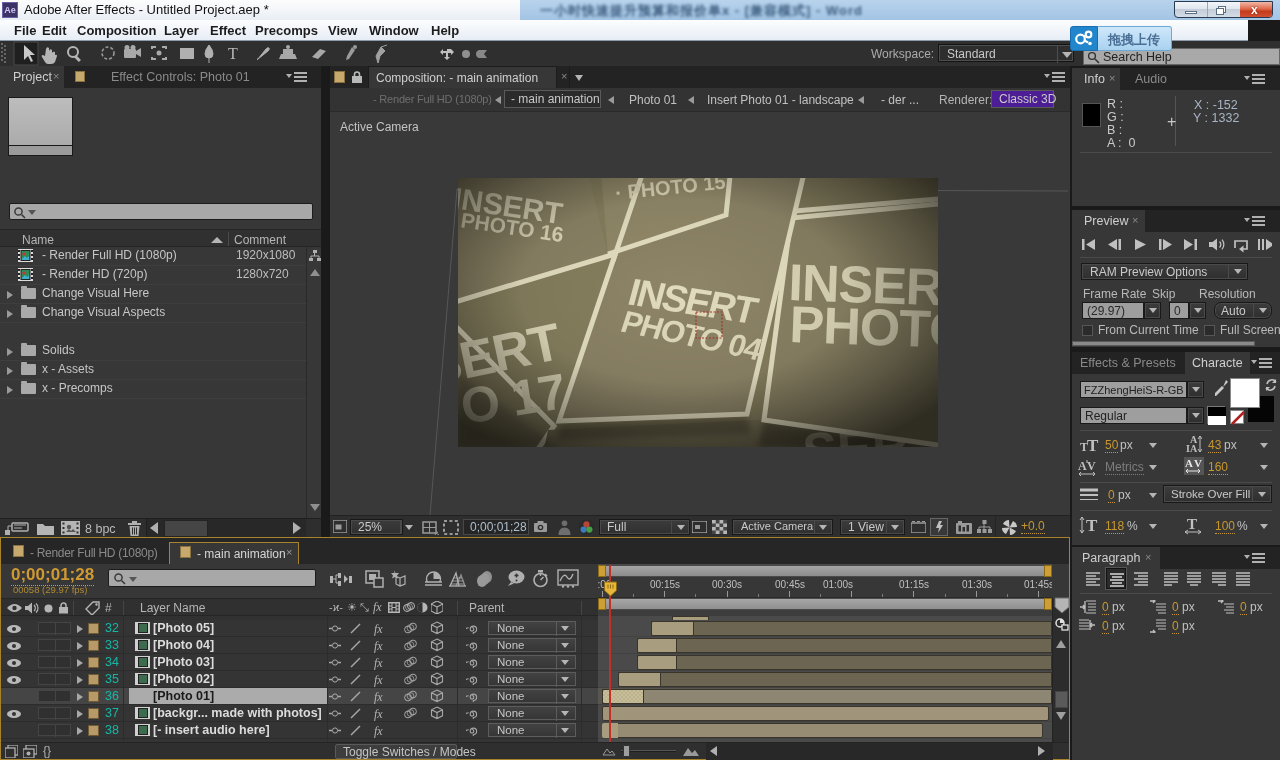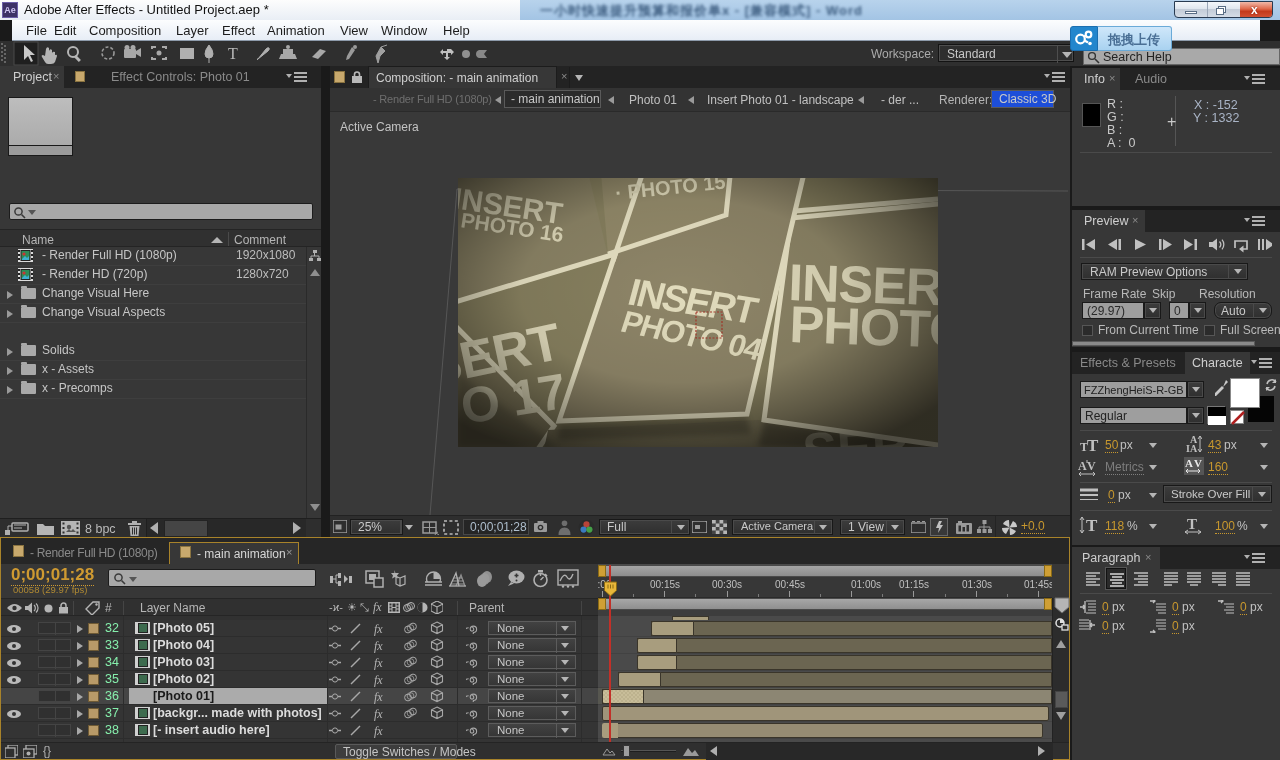"File" #menubar { font-weight: none -> bold; left: 12px -> 0 }
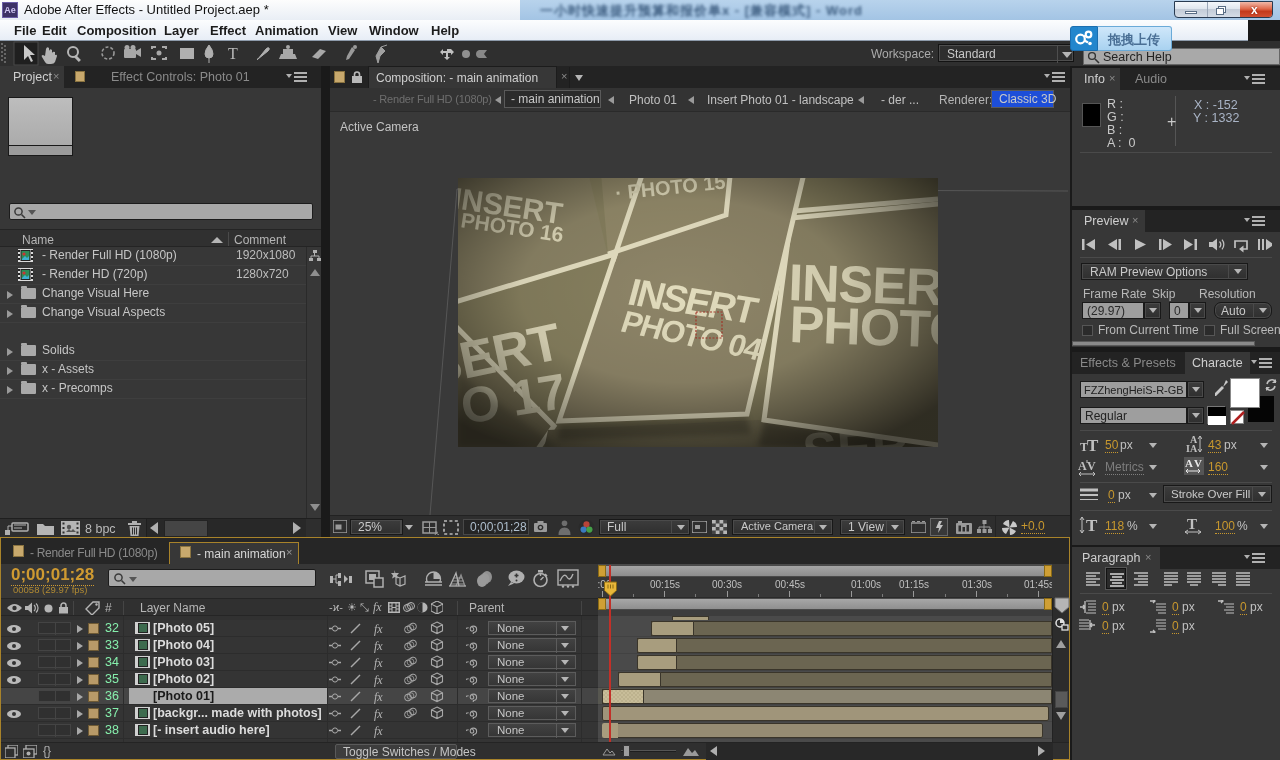"Animation" span.menuitem { text: Animation -> Precomps }
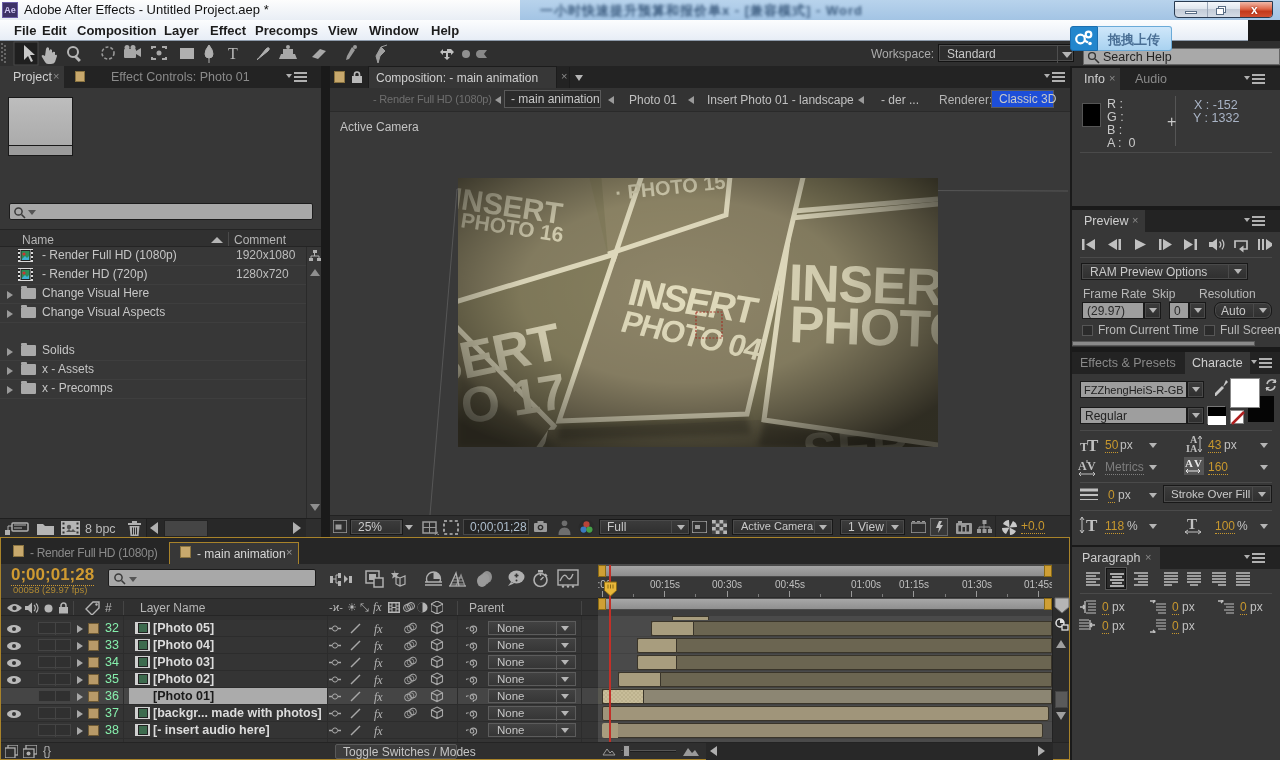"Classic 3D" div.abs { background: #1d4ed8 -> #4c1d95 }
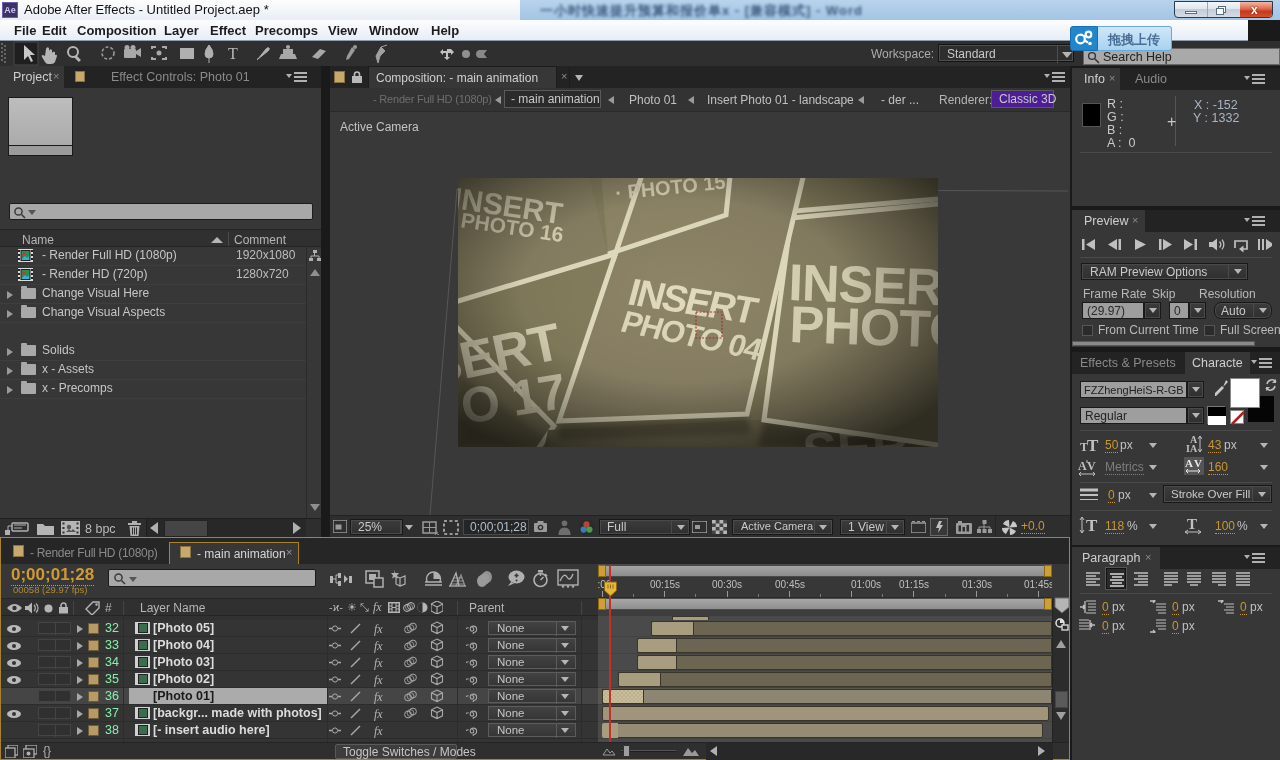"01:00s" span.rlab { left: 253px -> 225px }
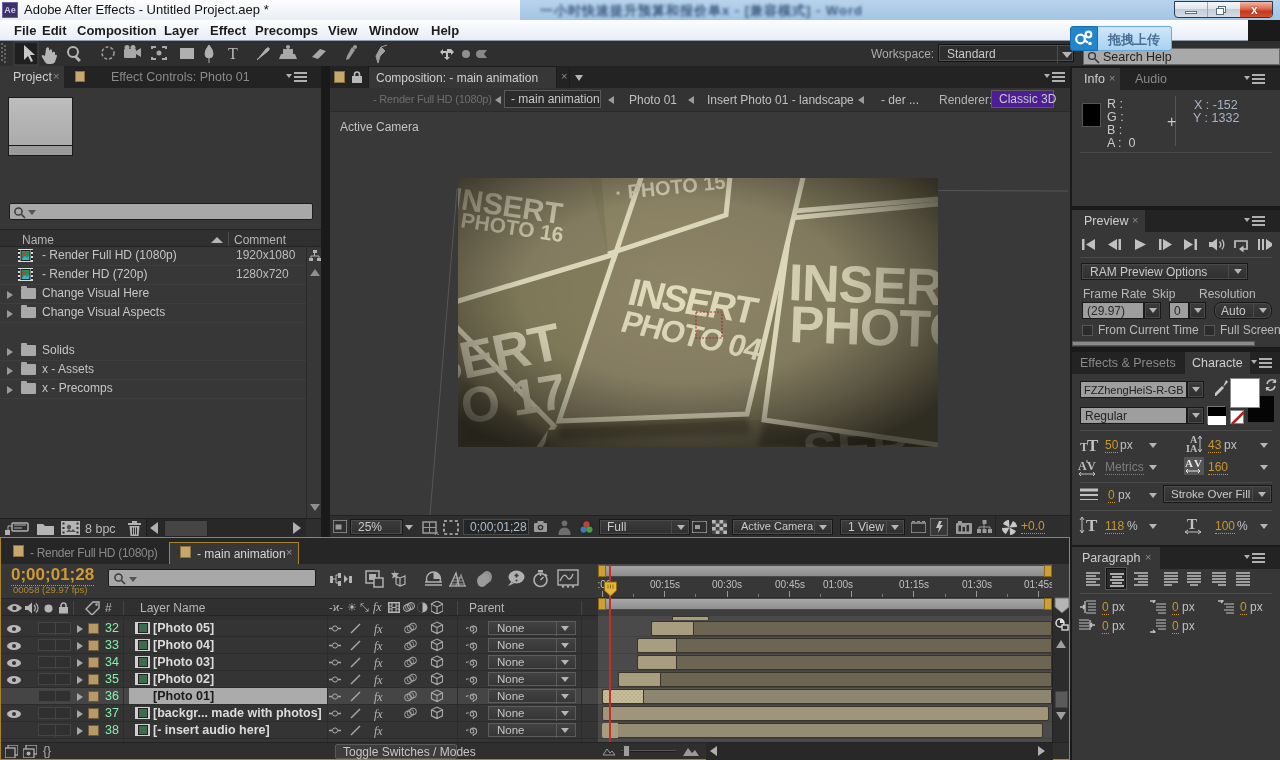"32" .lnum { color: #86efac -> #14b8a6 }
